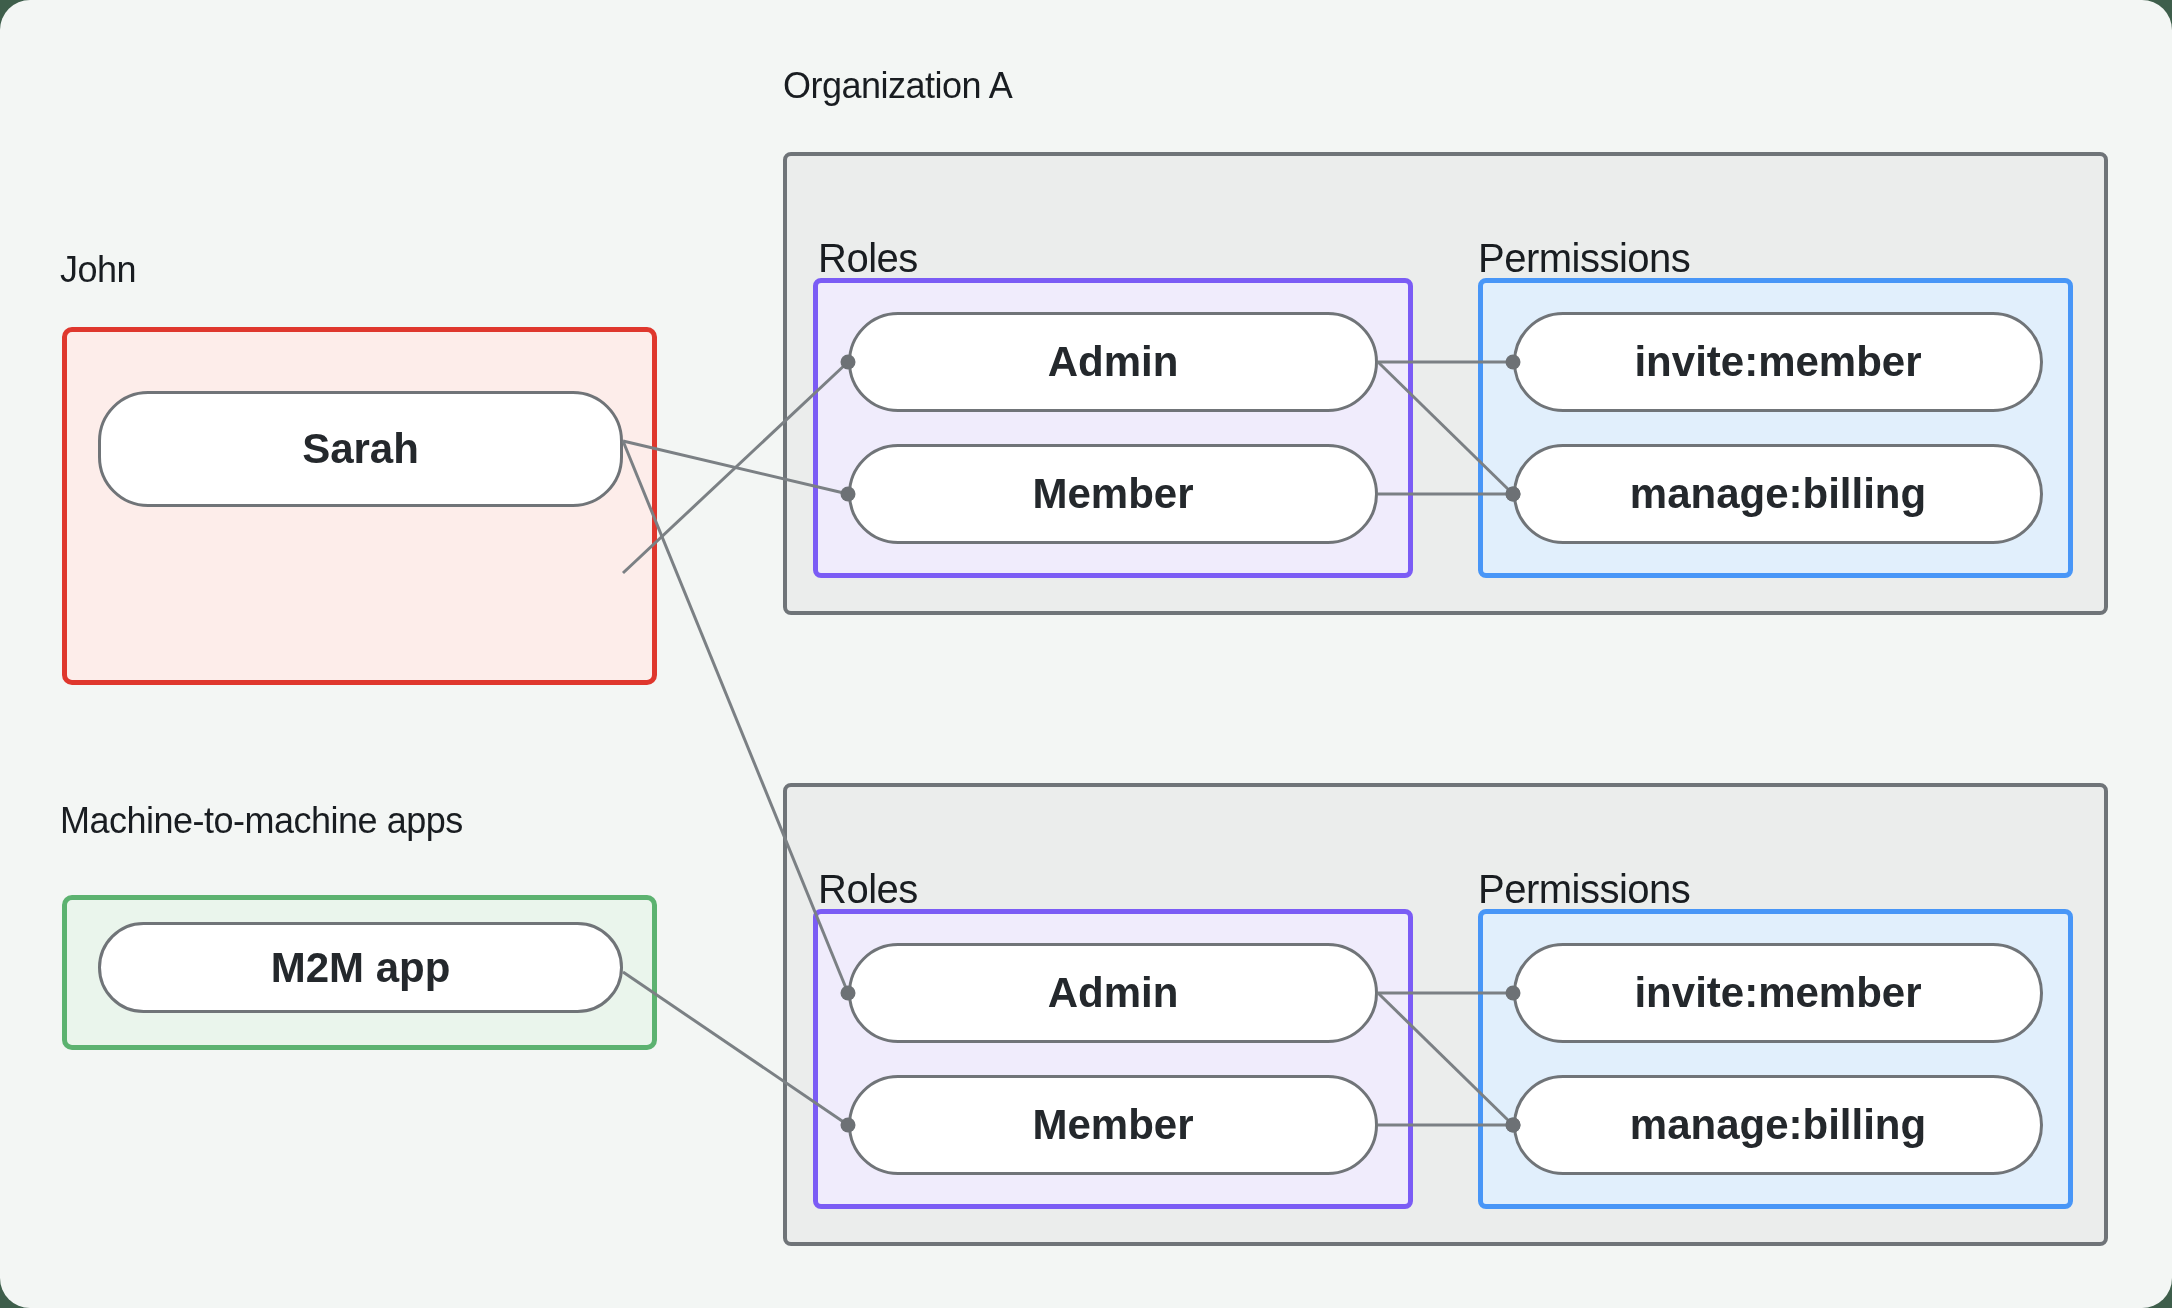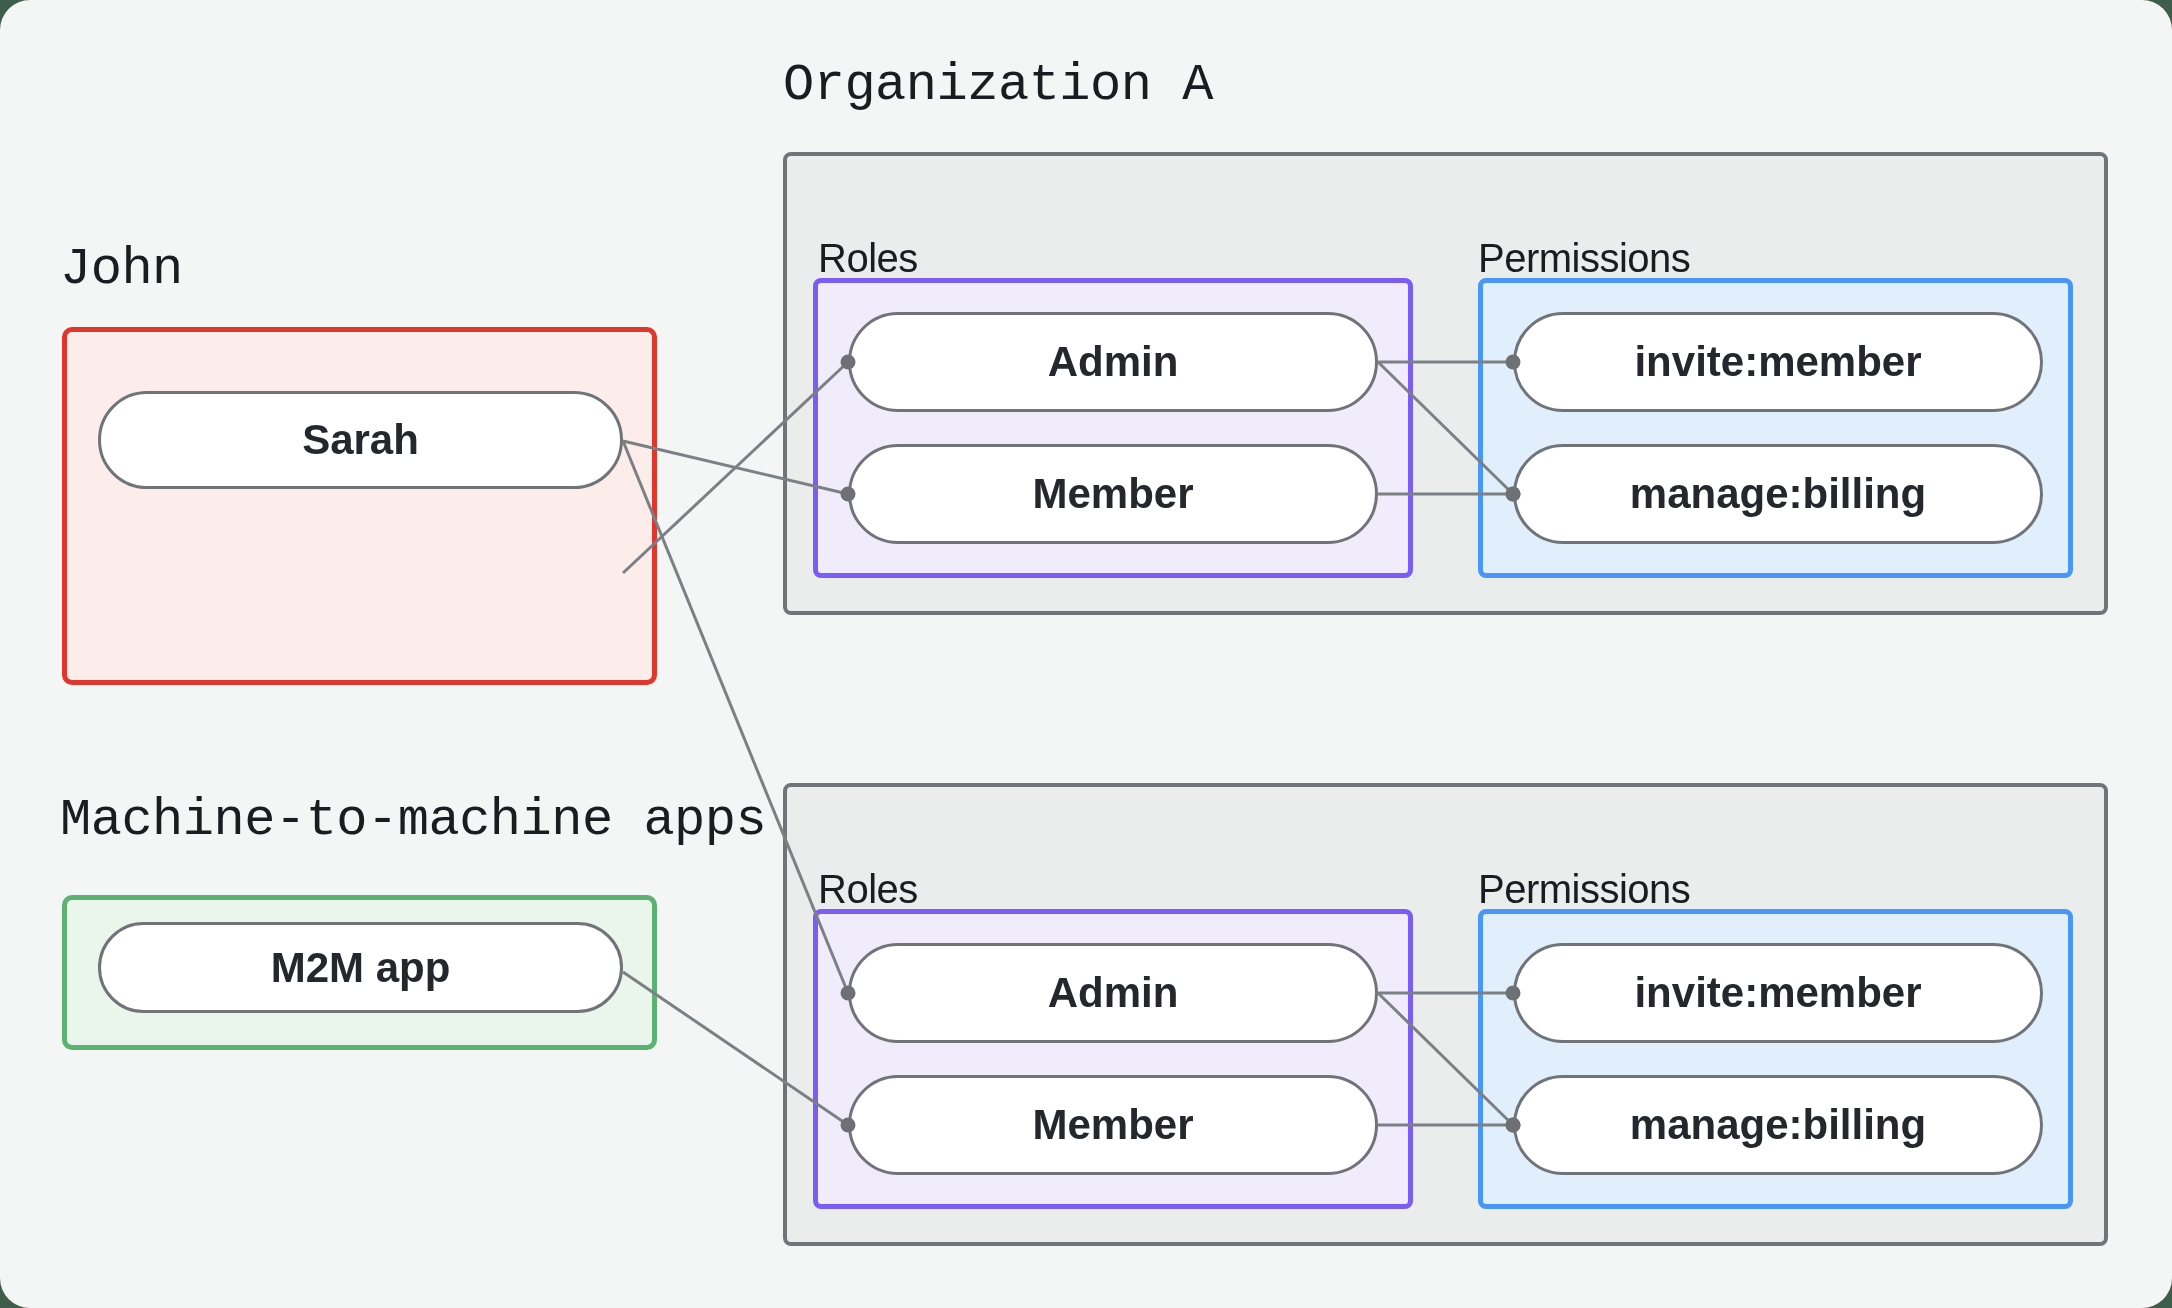"Organization A" .heading { font-family: Liberation Mono, monospace -> none; font-size: 52px -> 36px }
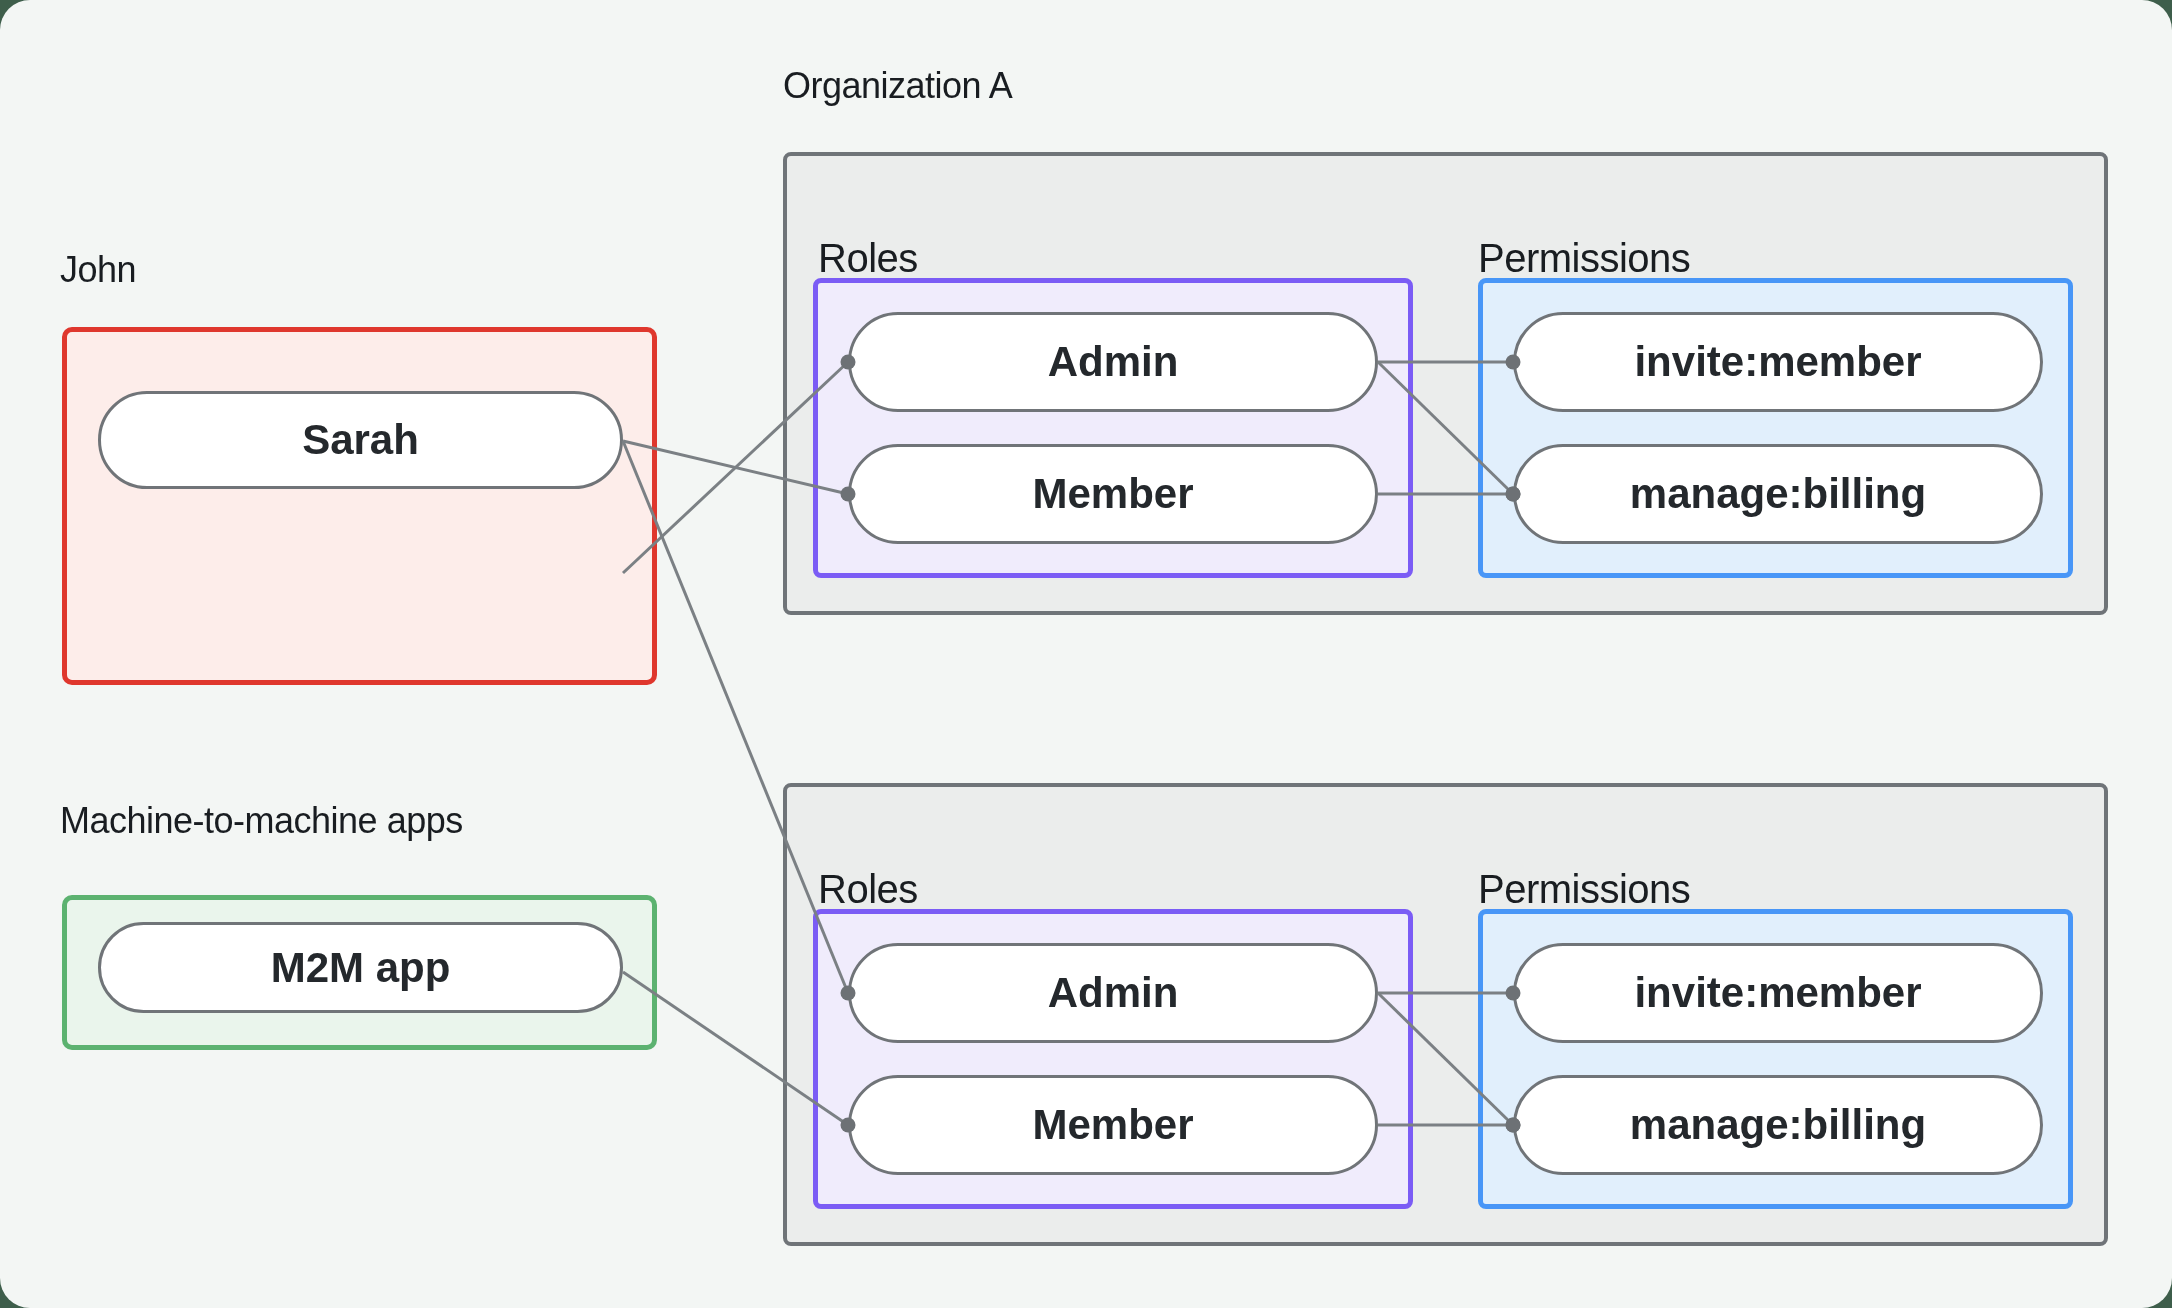"Sarah" div.pill { height: 98px -> 116px }
